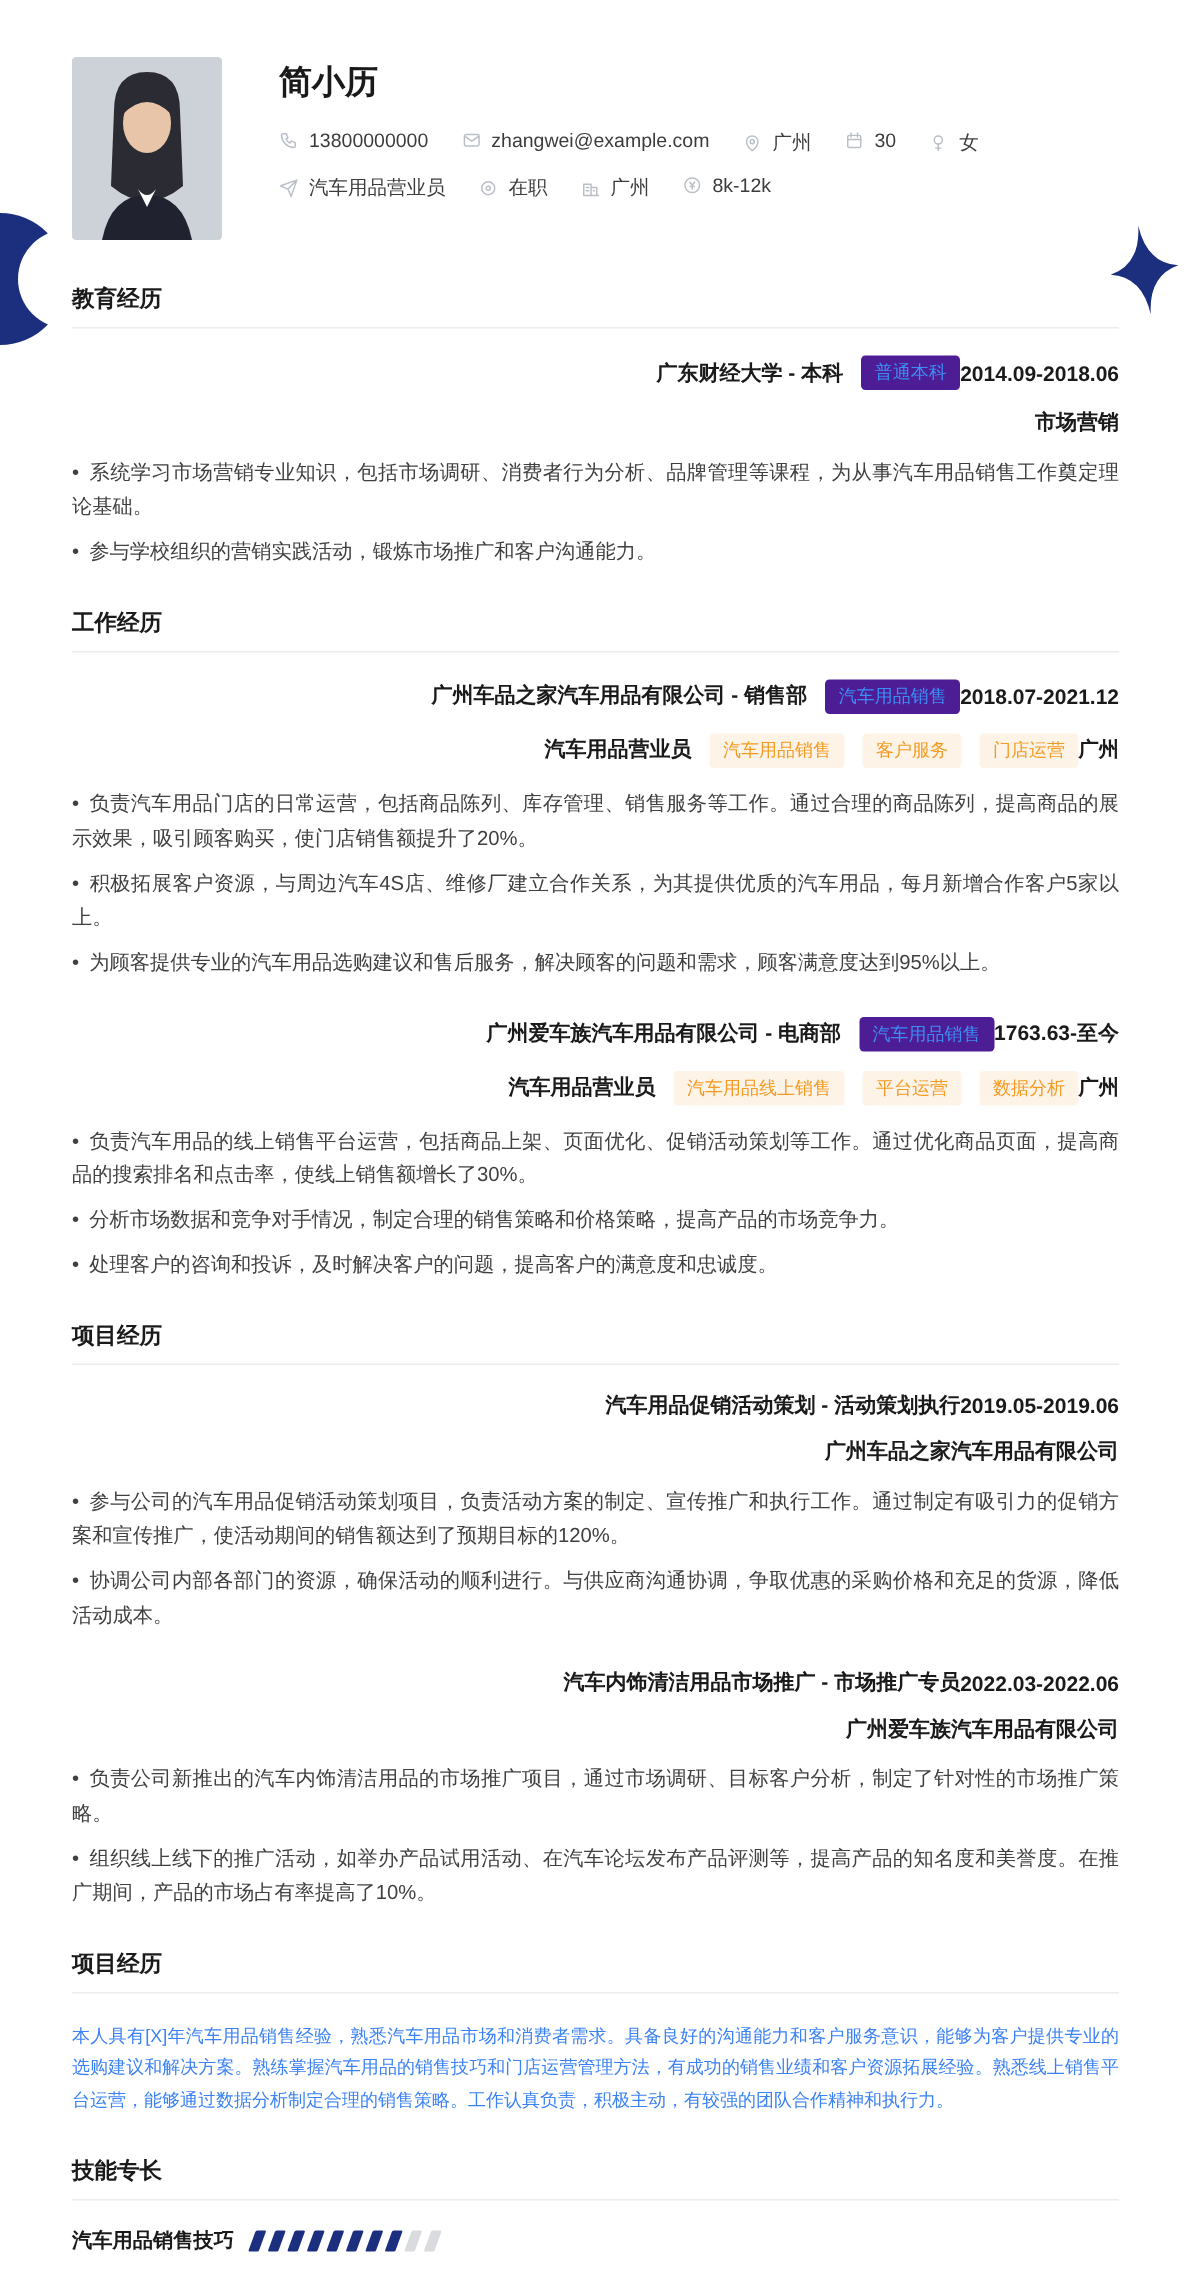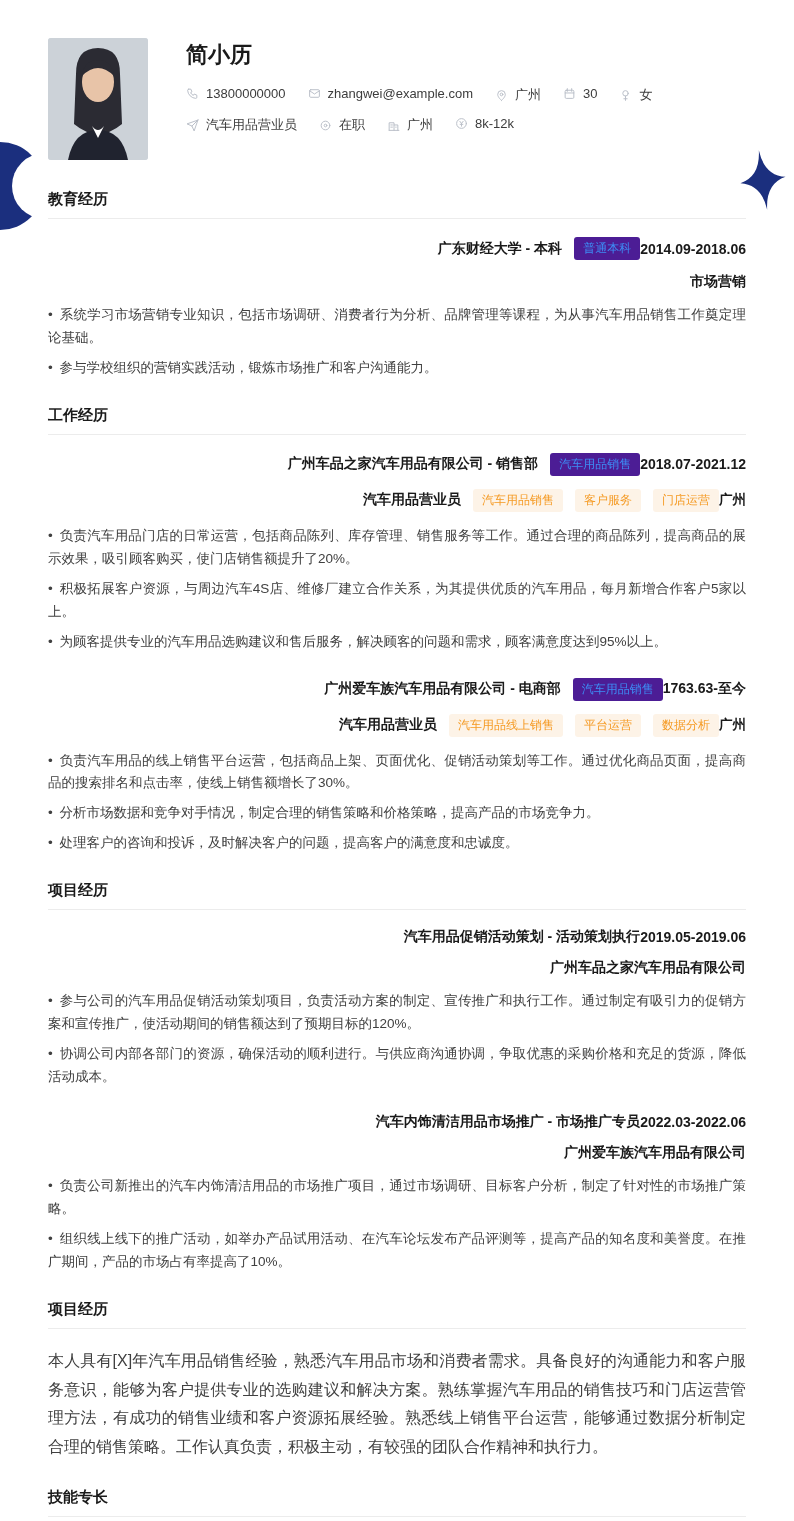"本人具有[X]年汽车用品销售经验，熟悉汽车用品市场和消费者需求。具备良好的沟通能" .para { color: #404040 -> #3b82f6; font-size: 16px -> 12px }
